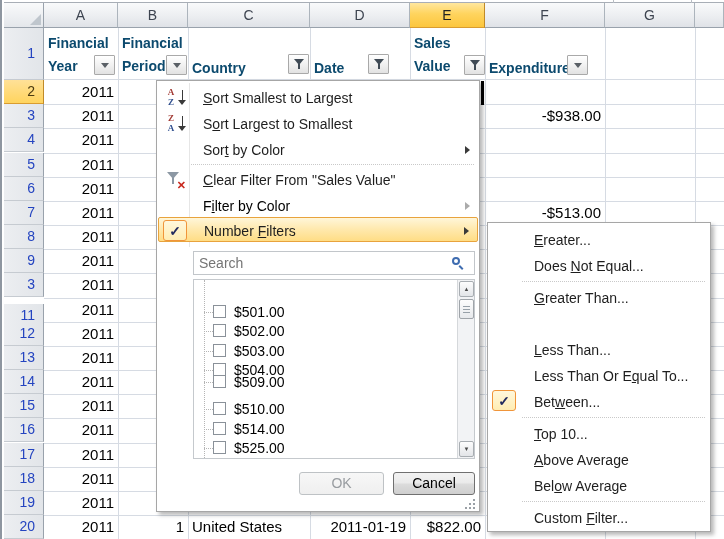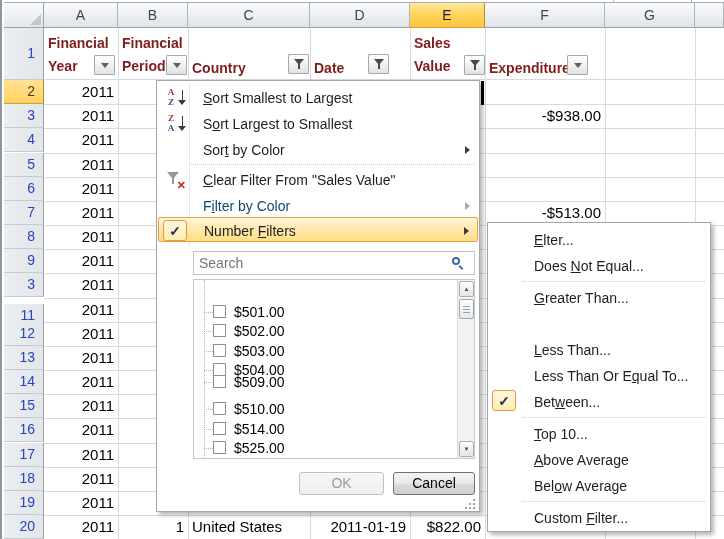"Financial Year" .hdr-text { color: #7f1d1d -> #0c4a6e }
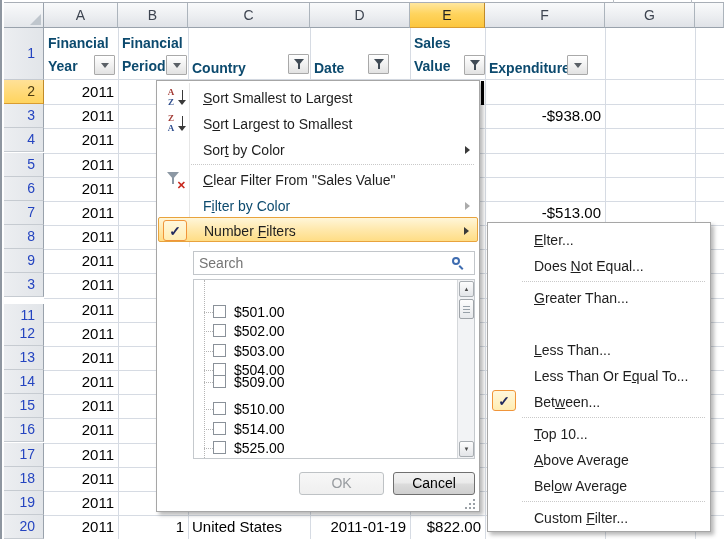"Filter by Color" .mi.disabled { color: #0c4a6e -> #000000 }
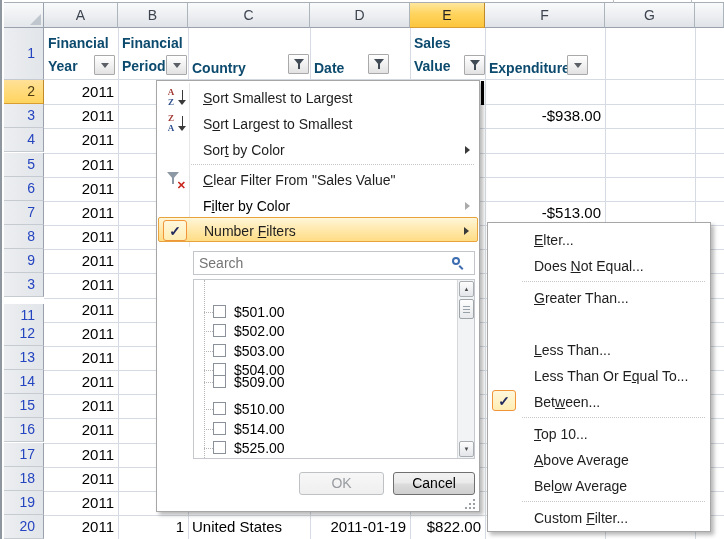"lter..." span { text: lter -> reater }
